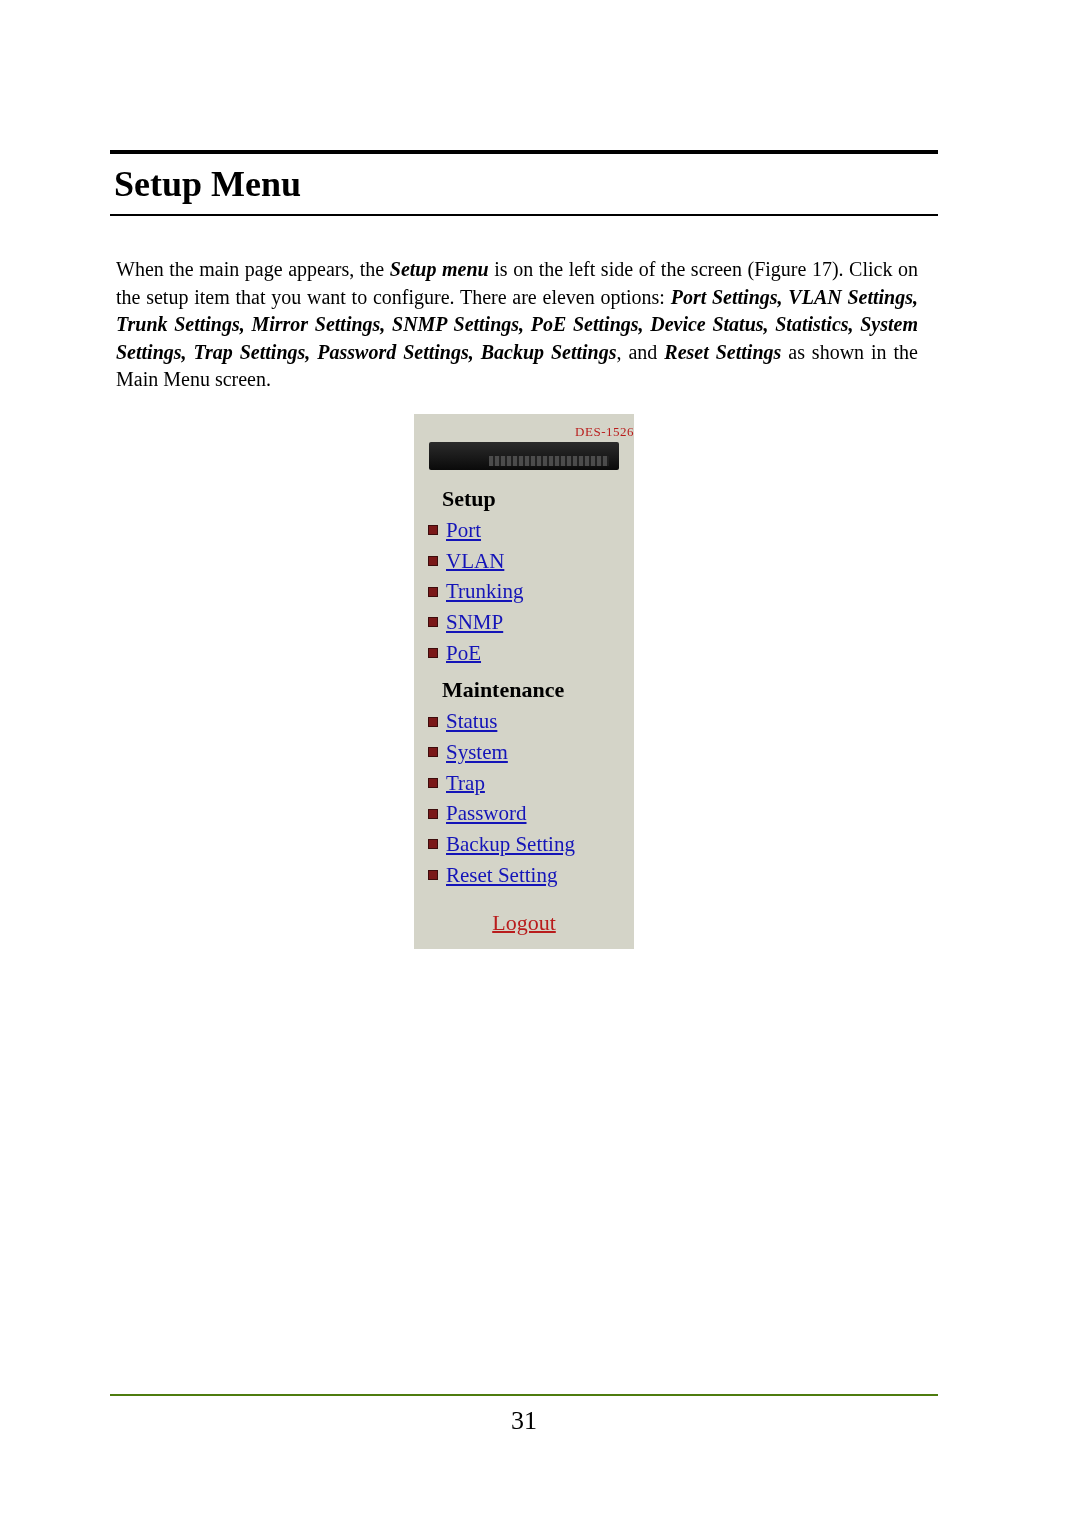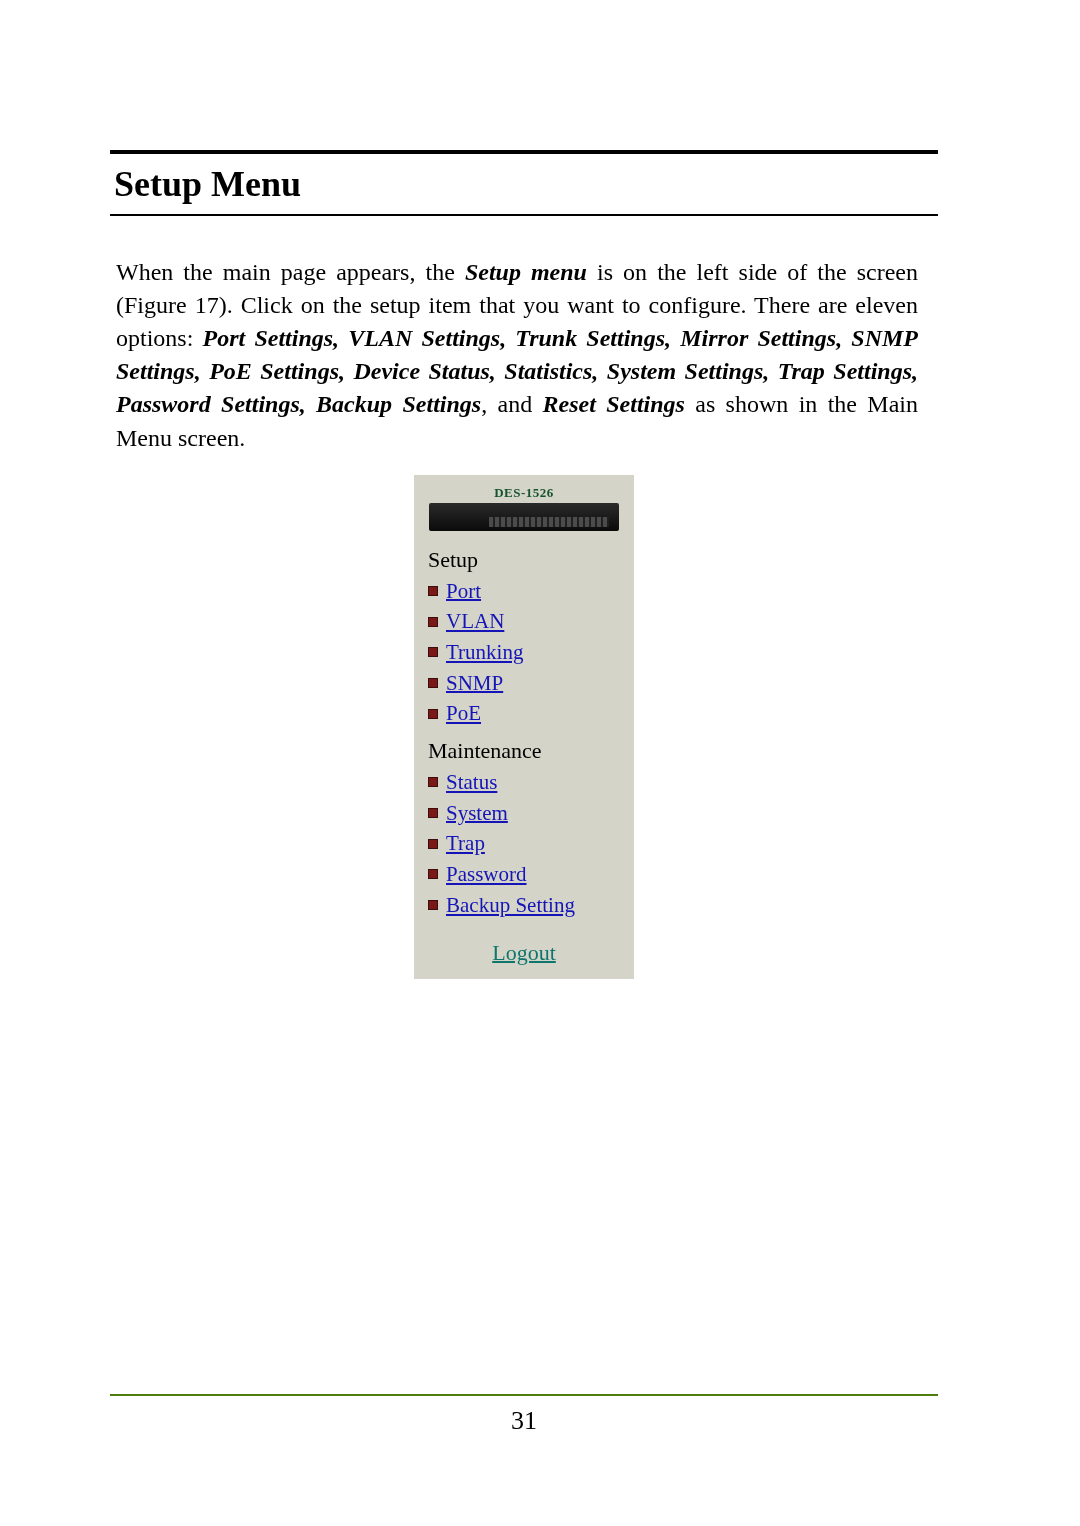"When the main page appears," .body-text { font-size: 24px -> 20px }
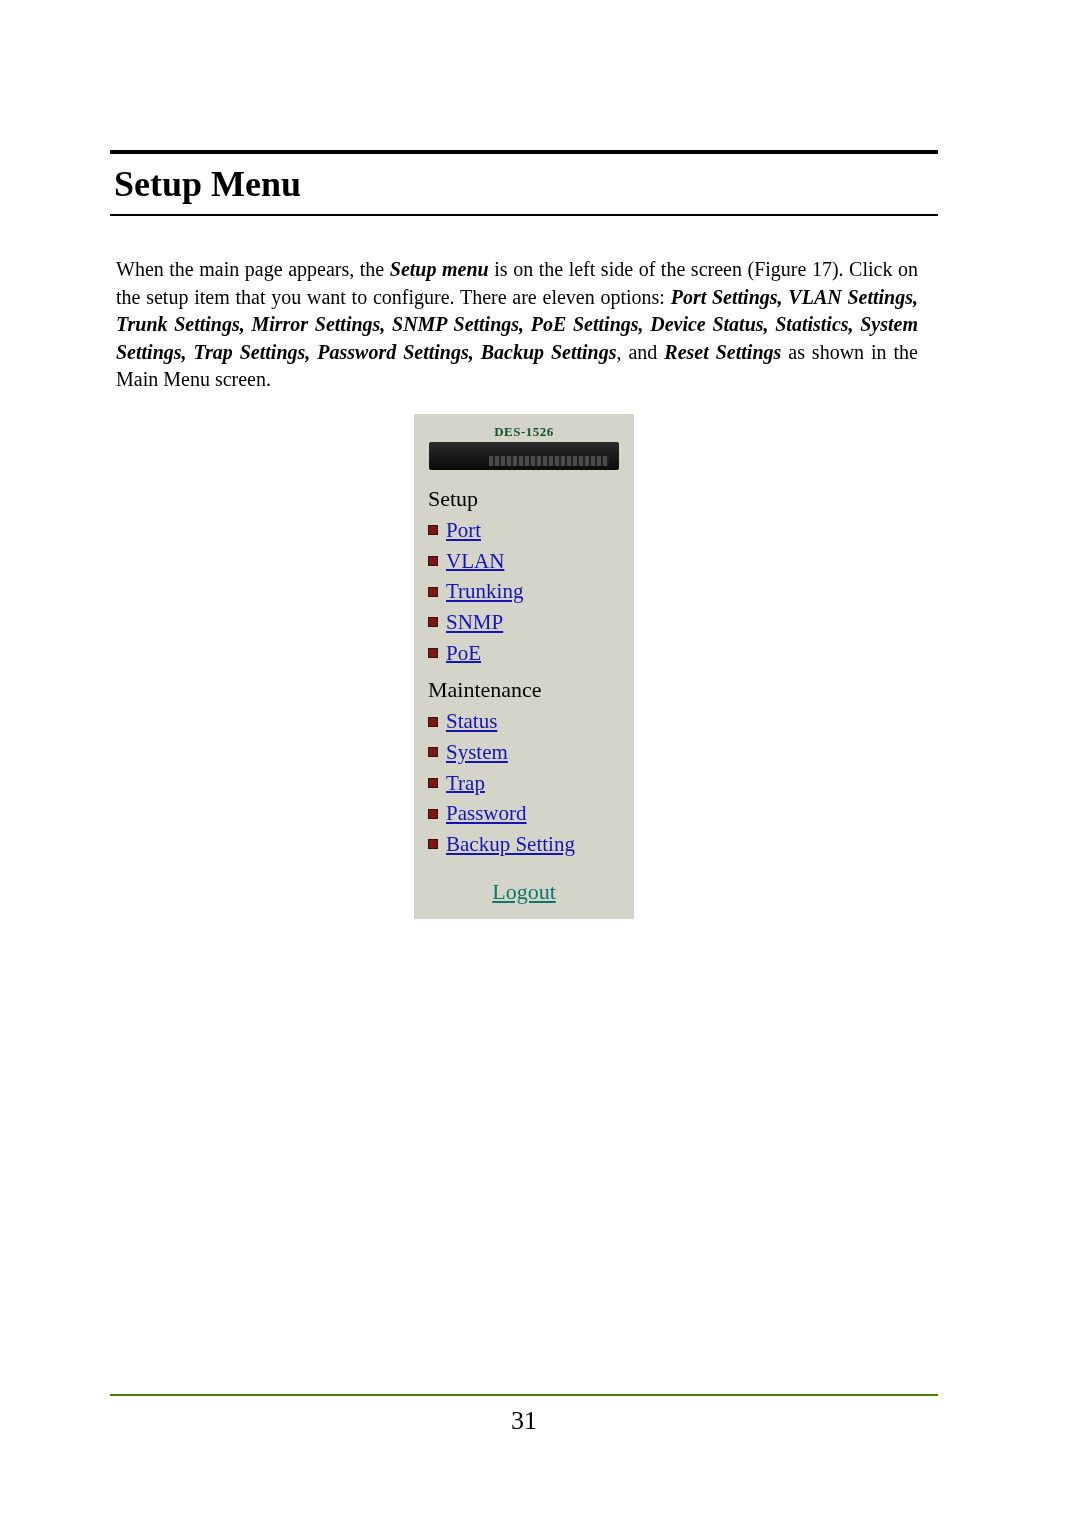"DES-1526" .device-model { color: #14532d -> #b91c1c; font-weight: bold -> normal; text-align: none -> right }
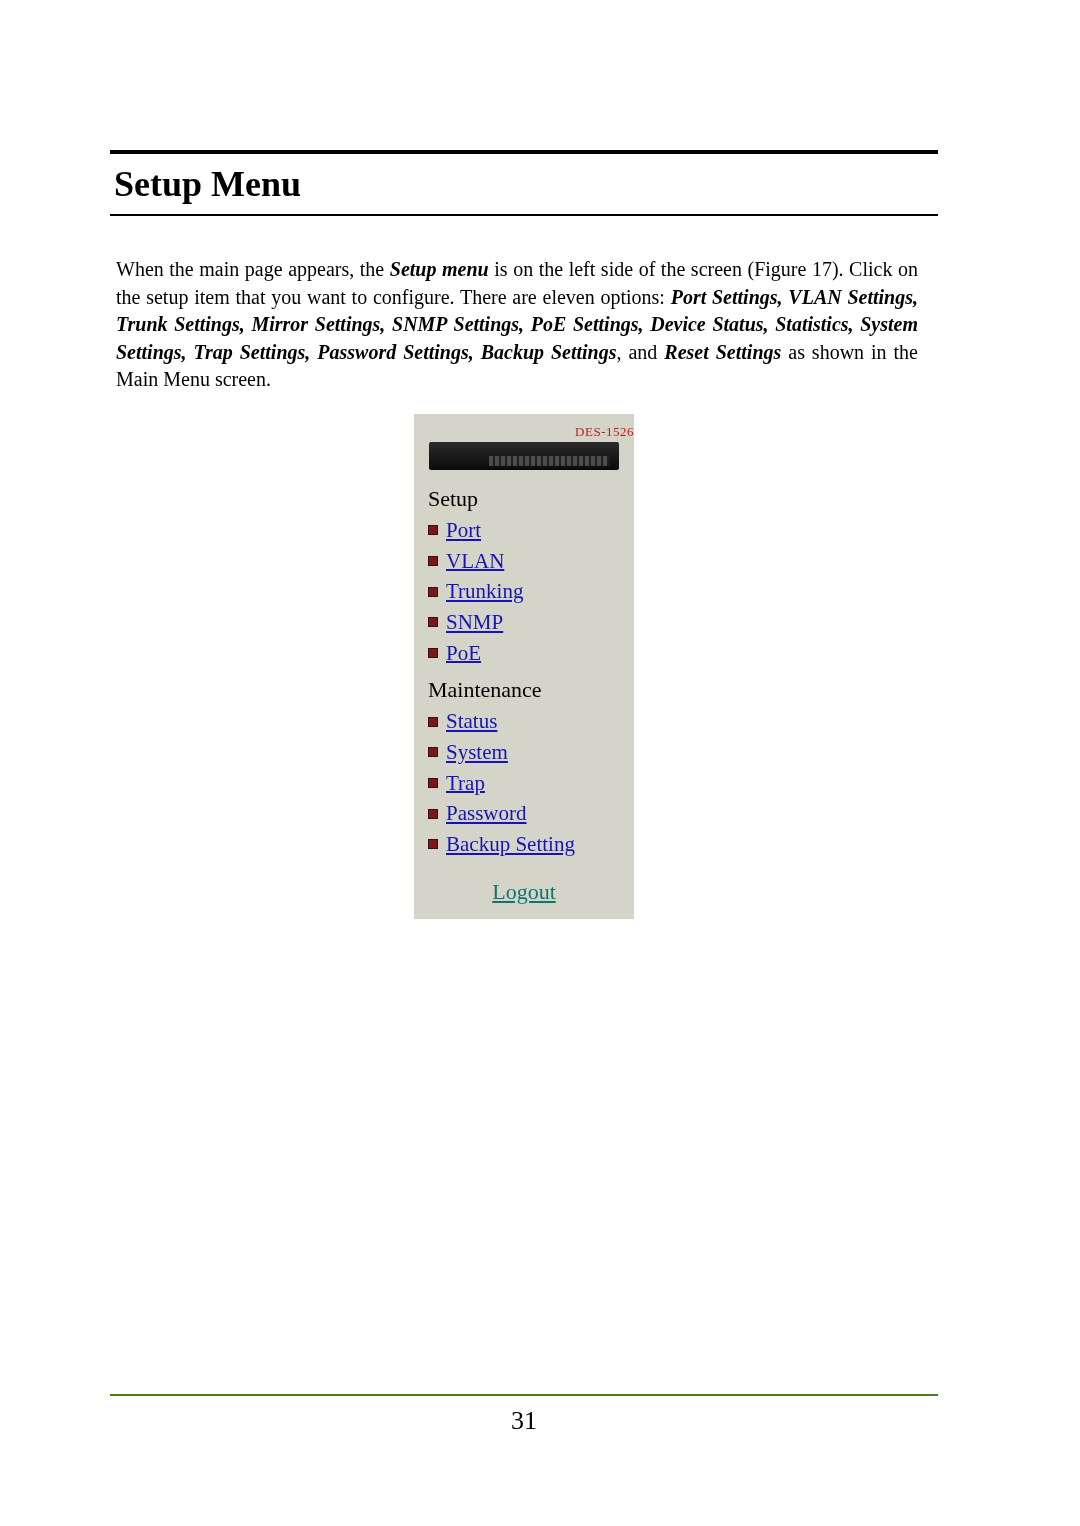"Setup" .group-title { font-weight: normal -> bold; padding: 10px 0 2px 14px -> 10px 0 2px 28px }
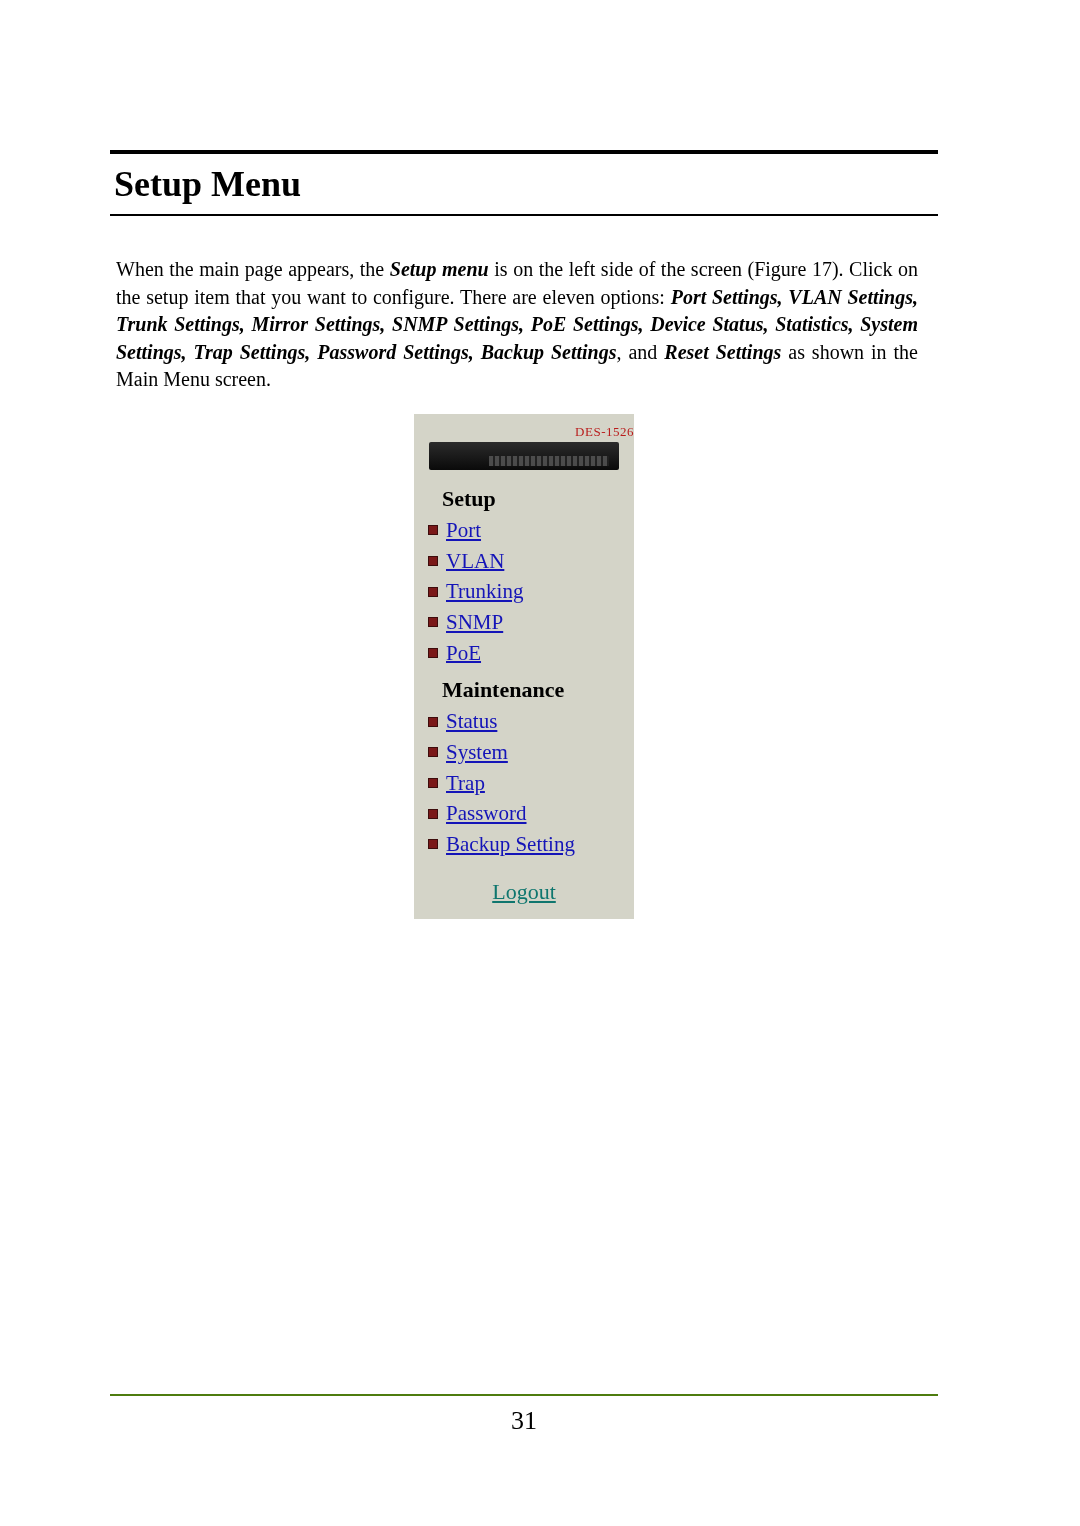"Reset Setting" div.menu-item { html: none -> <div><span></span><span>Reset Setting</span></div> }
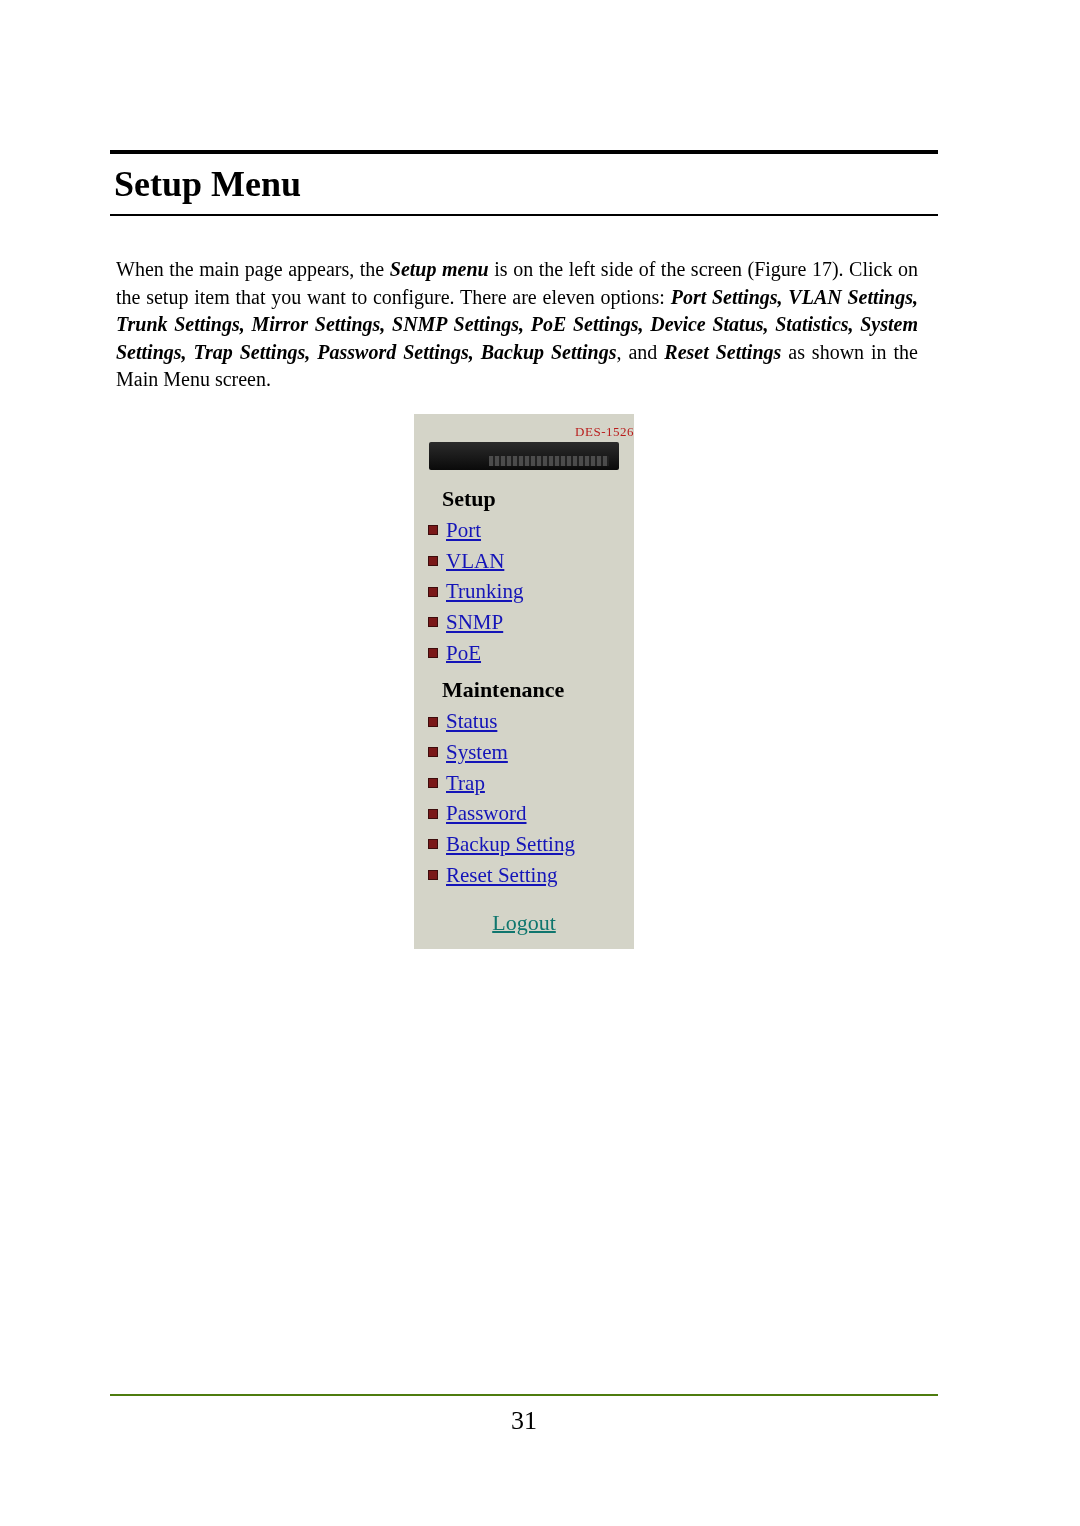"Logout" .logout .menu-link { color: #0f766e -> #b91c1c }
